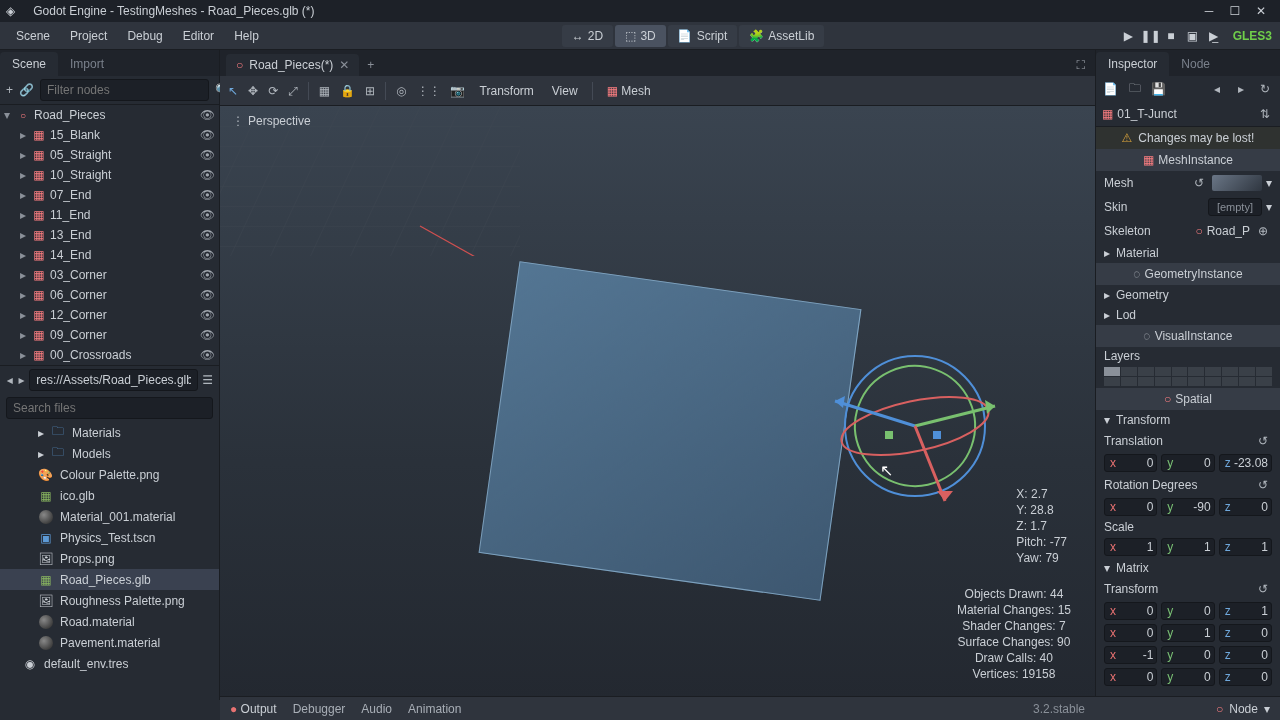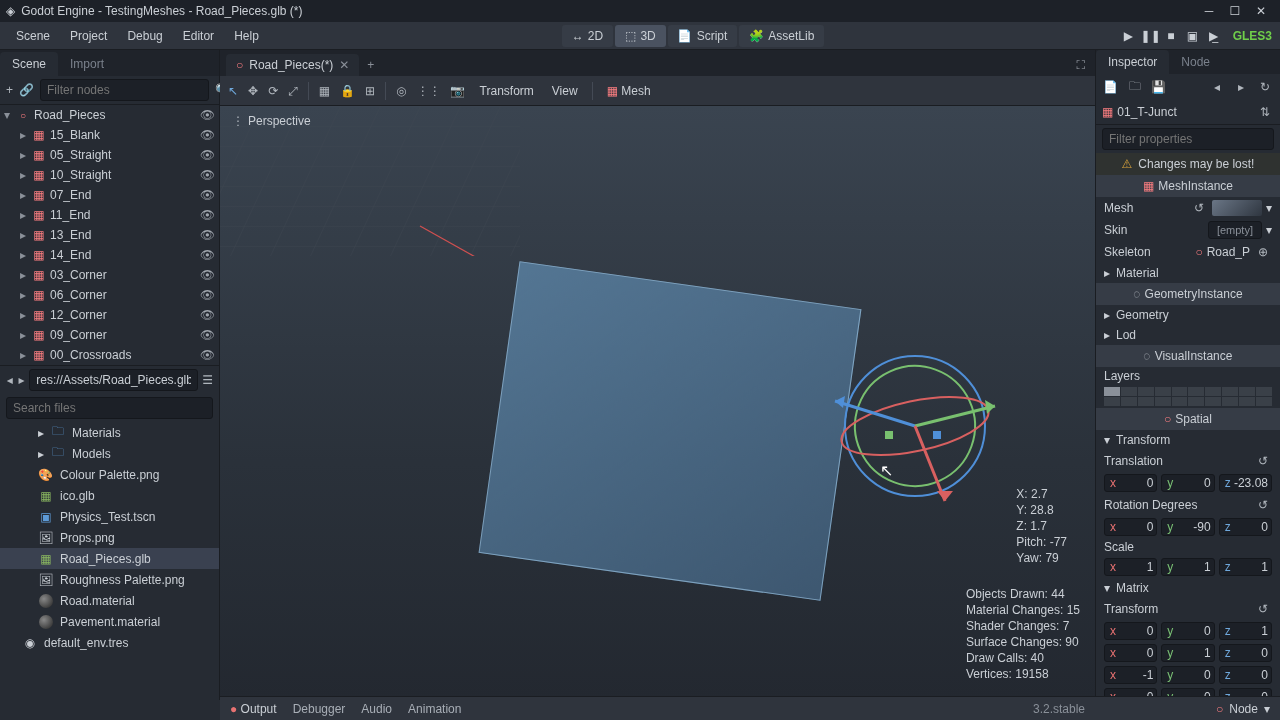"Godot Engine - TestingMeshes -" span { margin-left: 6px -> 18px }
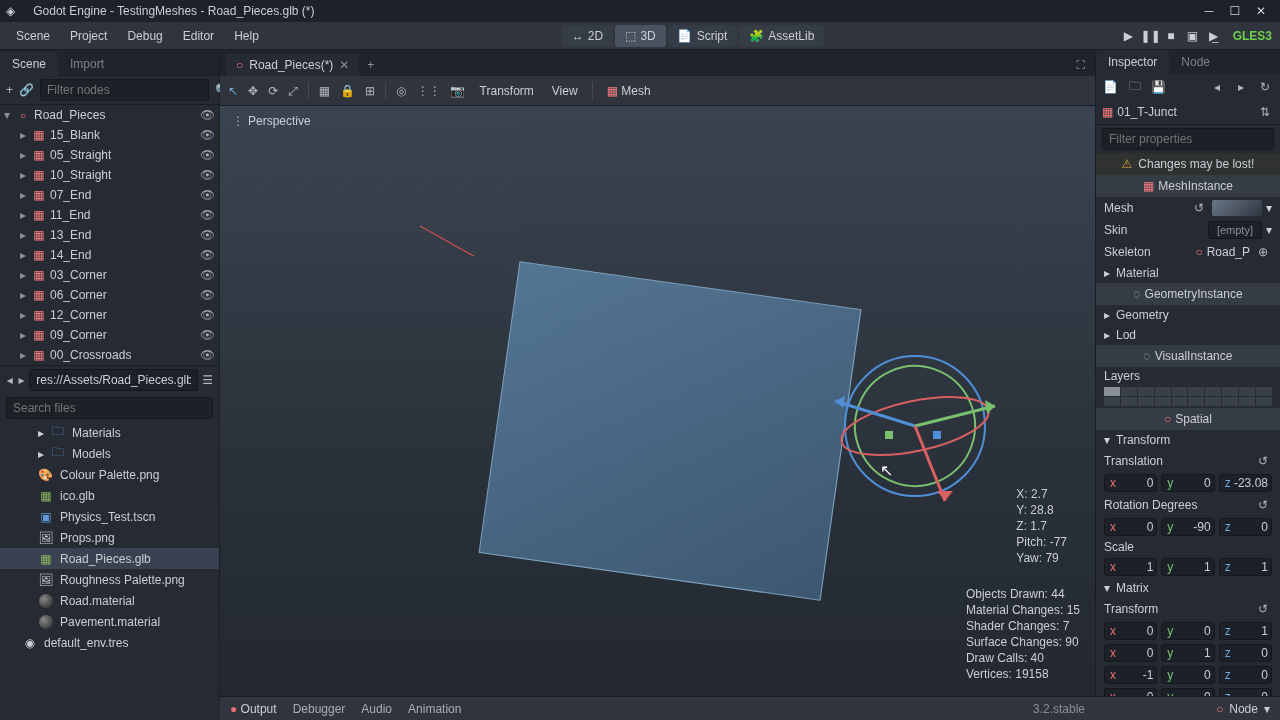"Filter properties" div.insp-filter { html: <div> <input> </div> -> none }
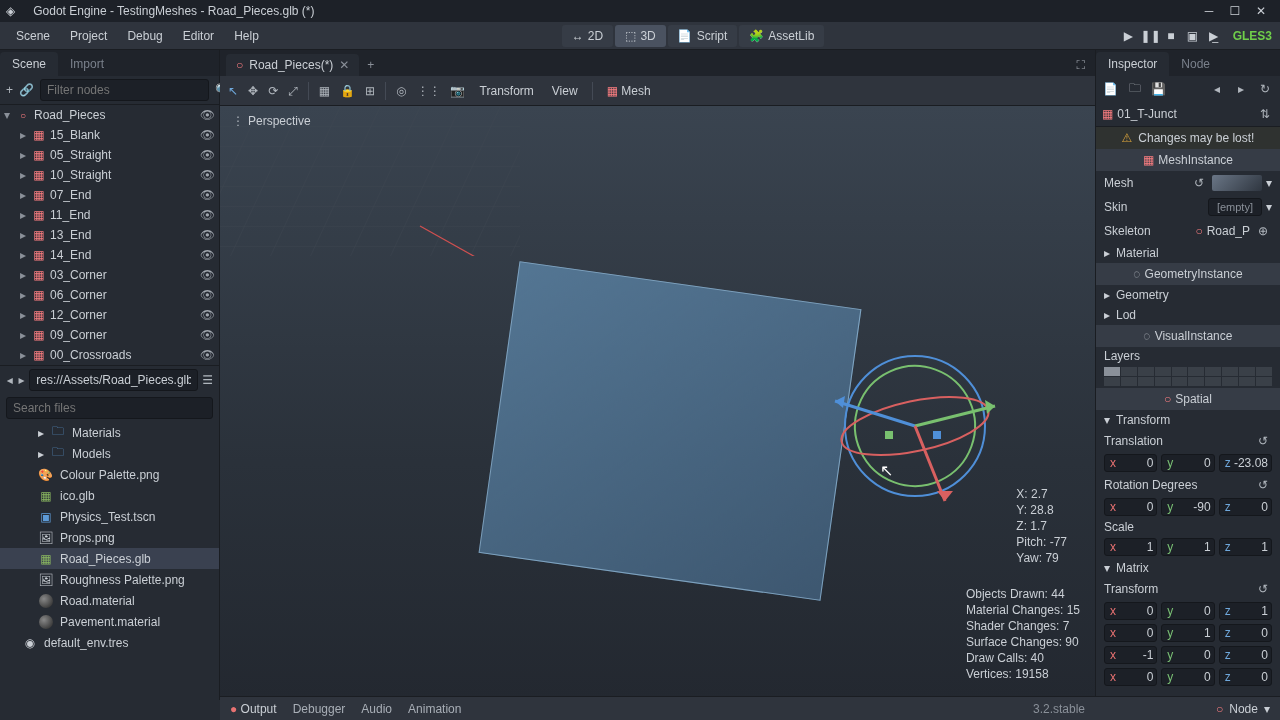"Material_001.material" div.fs-row { html: none -> <div> <span> <span></span> </span> <span>Material_001.material</span> </div> }
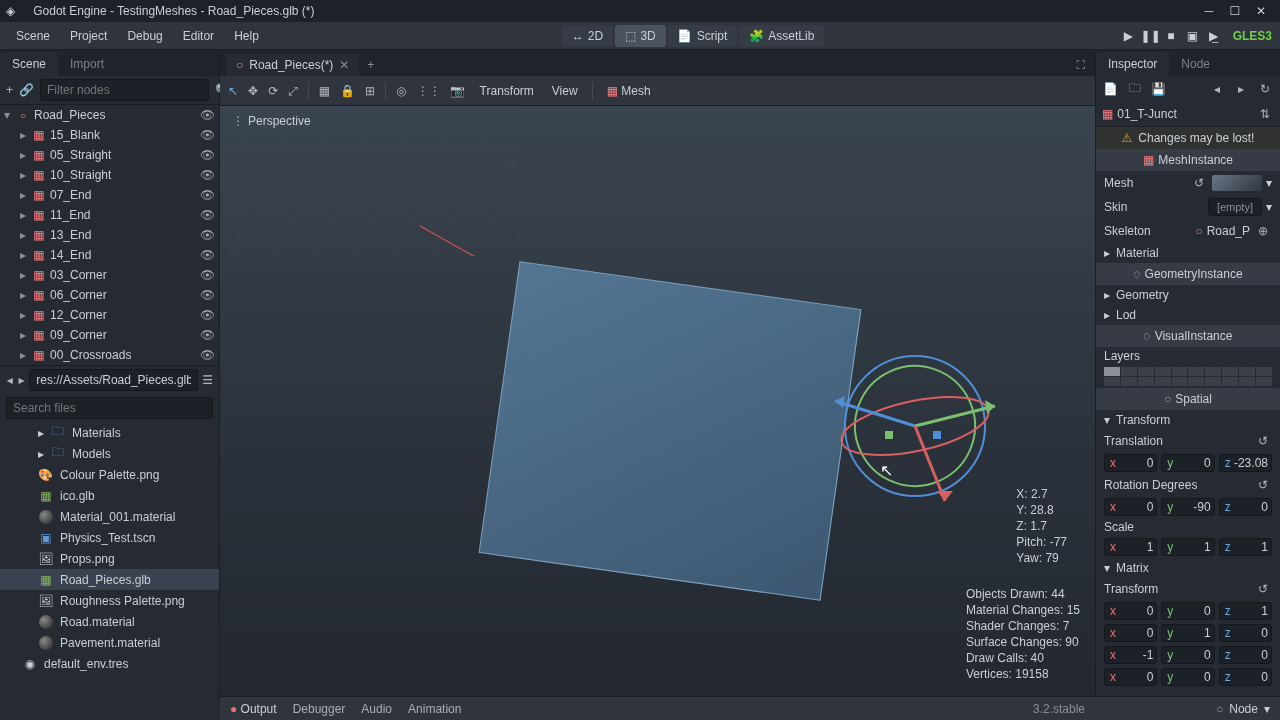"Objects Drawn: 44" .viewport .stats2 { right: 15px -> 24px; text-align: none -> center }
